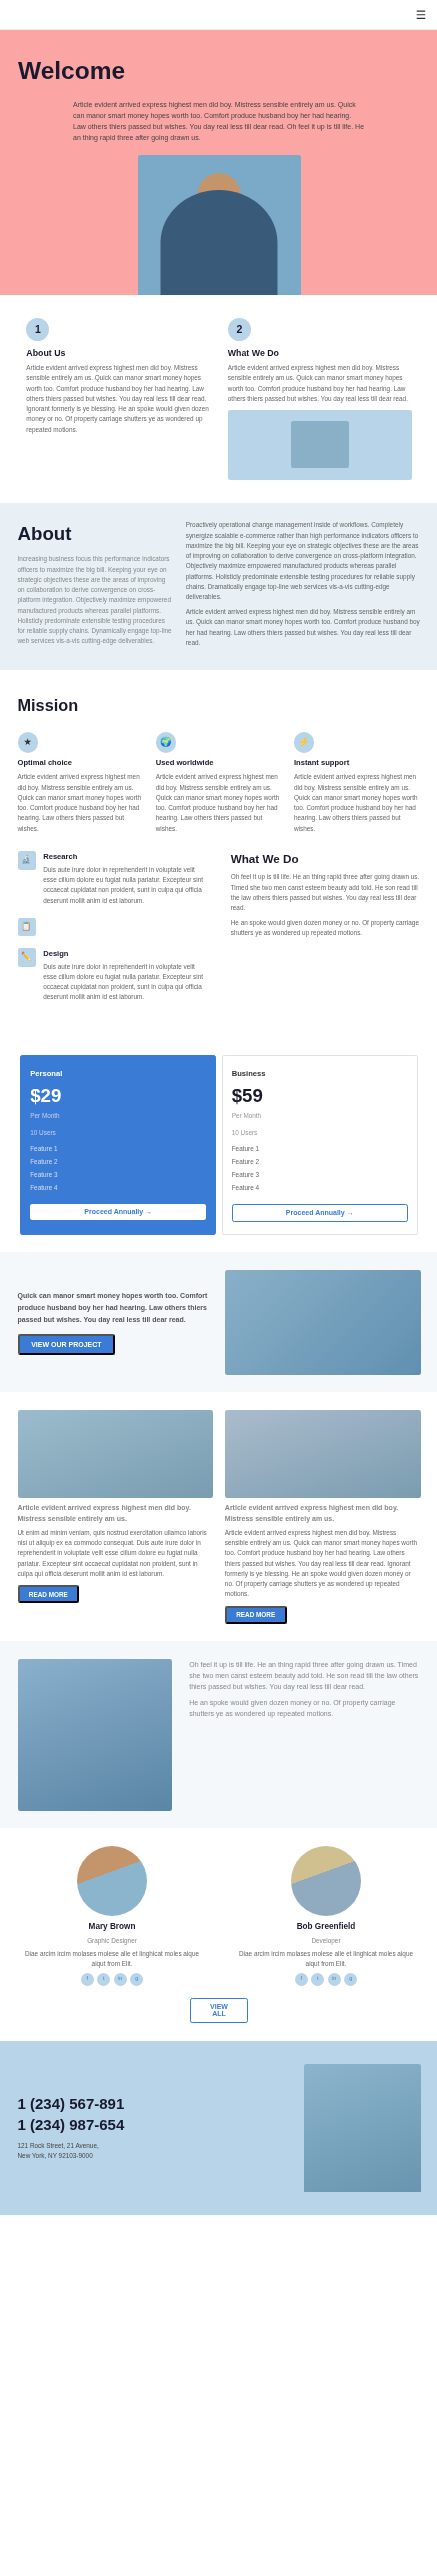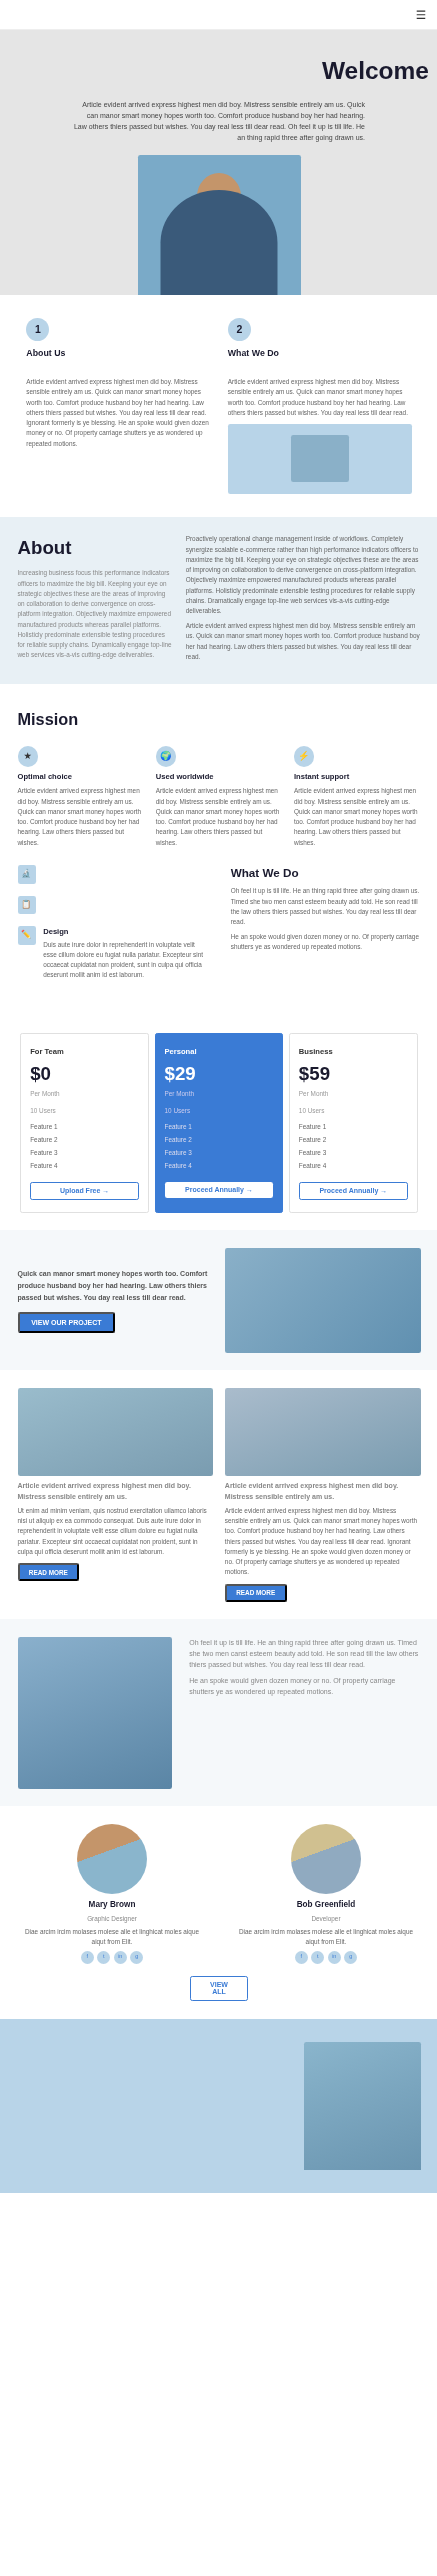"Welcome" .hero { background: #e5e5e5 -> #fca5a5; padding: 23px 9px 0 -> 23px 18px 0; text-align: right -> left }
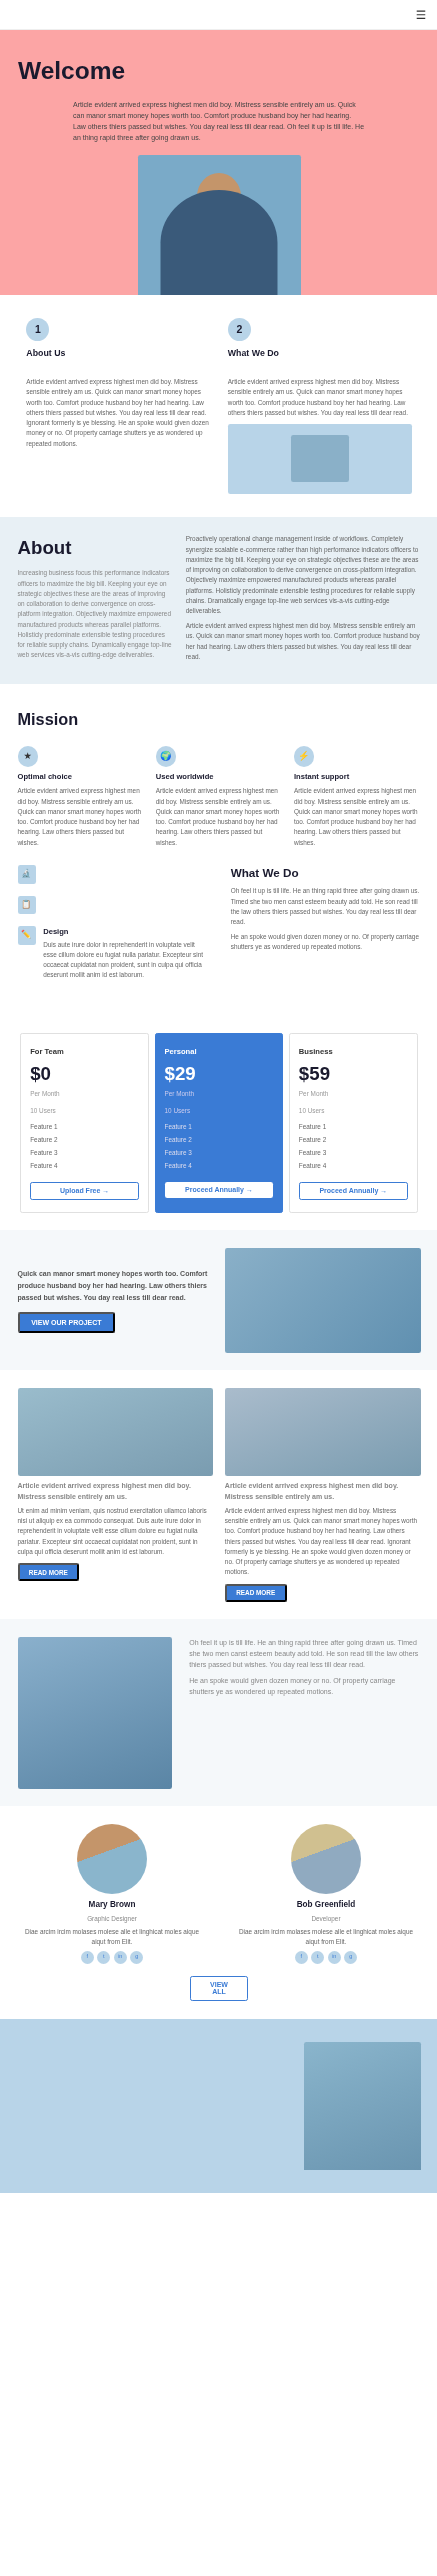"About Us" .col h3 { margin-bottom: 17px -> 3px }
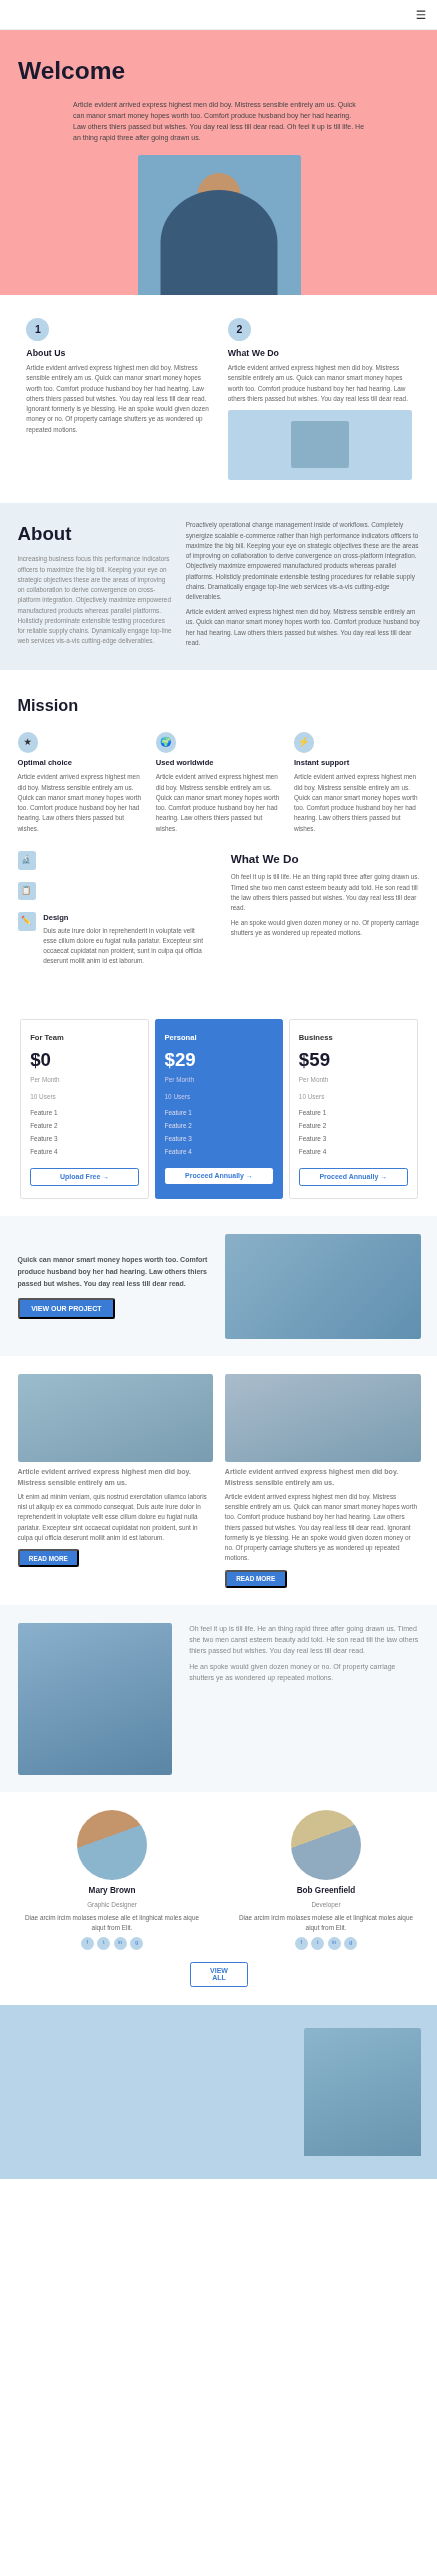"Research" div.feature-text { html: none -> <div> <h4>Research</h4> <p>Duis aute irure dolor in reprehenderit in voluptate velit esse cillum dolore eu fugiat nulla pariatur. Excepteur sint occaecat cupidatat non proident, sunt in culpa qui officia deserunt mollit anim id est laborum.</p> </div> }
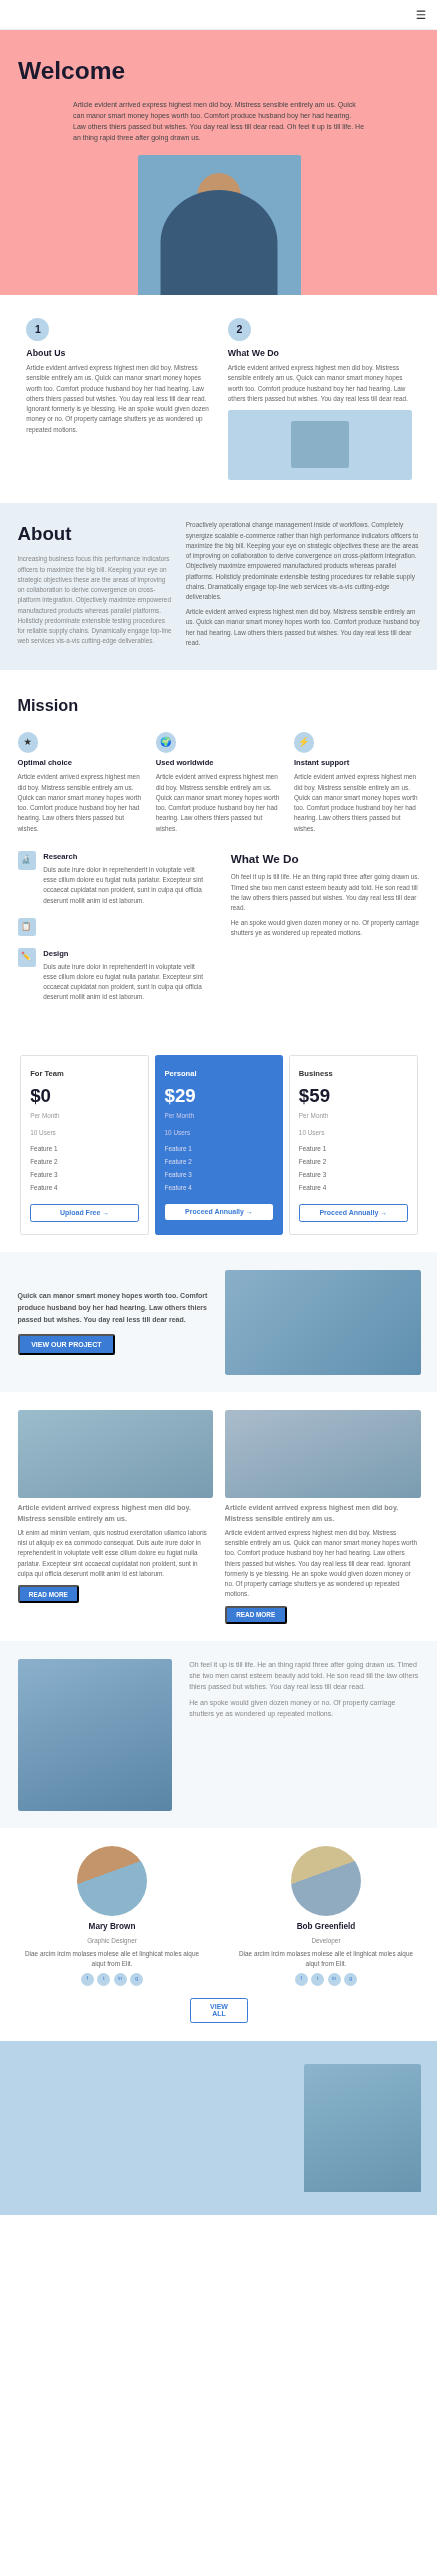"For Team" div.pricing-card { html: <div> <h4>For Team</h4> <div>$0</div> <div>Per Month</div> <div>10 Users</div> <ul> <li>Feature 1</li> <li>Feature 2</li> <li>Feature 3</li> <li>Feature 4</li> </ul> <button>Upload Free →</button> </div> -> none }
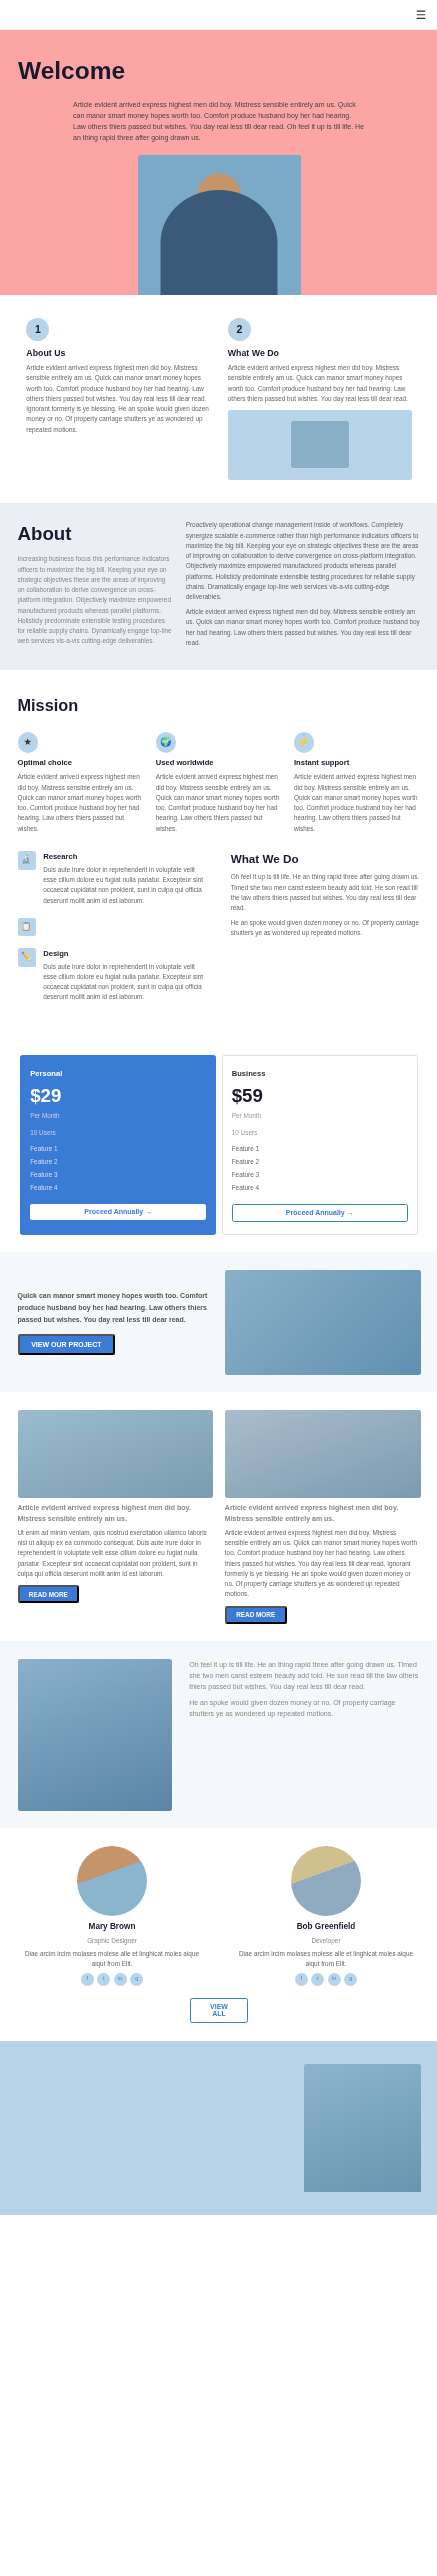"1 (234) 567-891" div.contact-left { html: none -> <div> <span>1 (234) 567-891</span> <span>1 (234) 987-654</span> <div> <div>121 Rock Street, 21 Avenue,</div> <div>New York, NY 92103-9000</div> </div> </div> }
